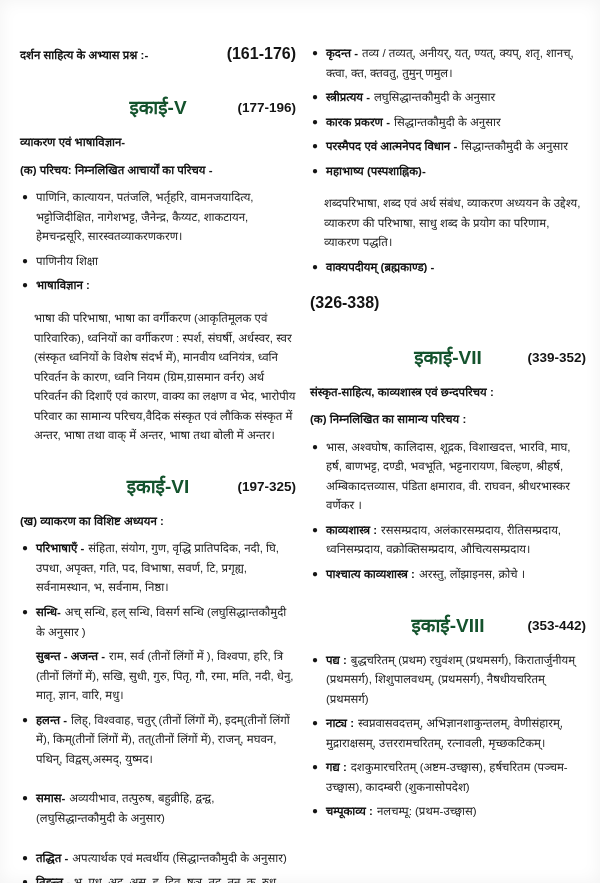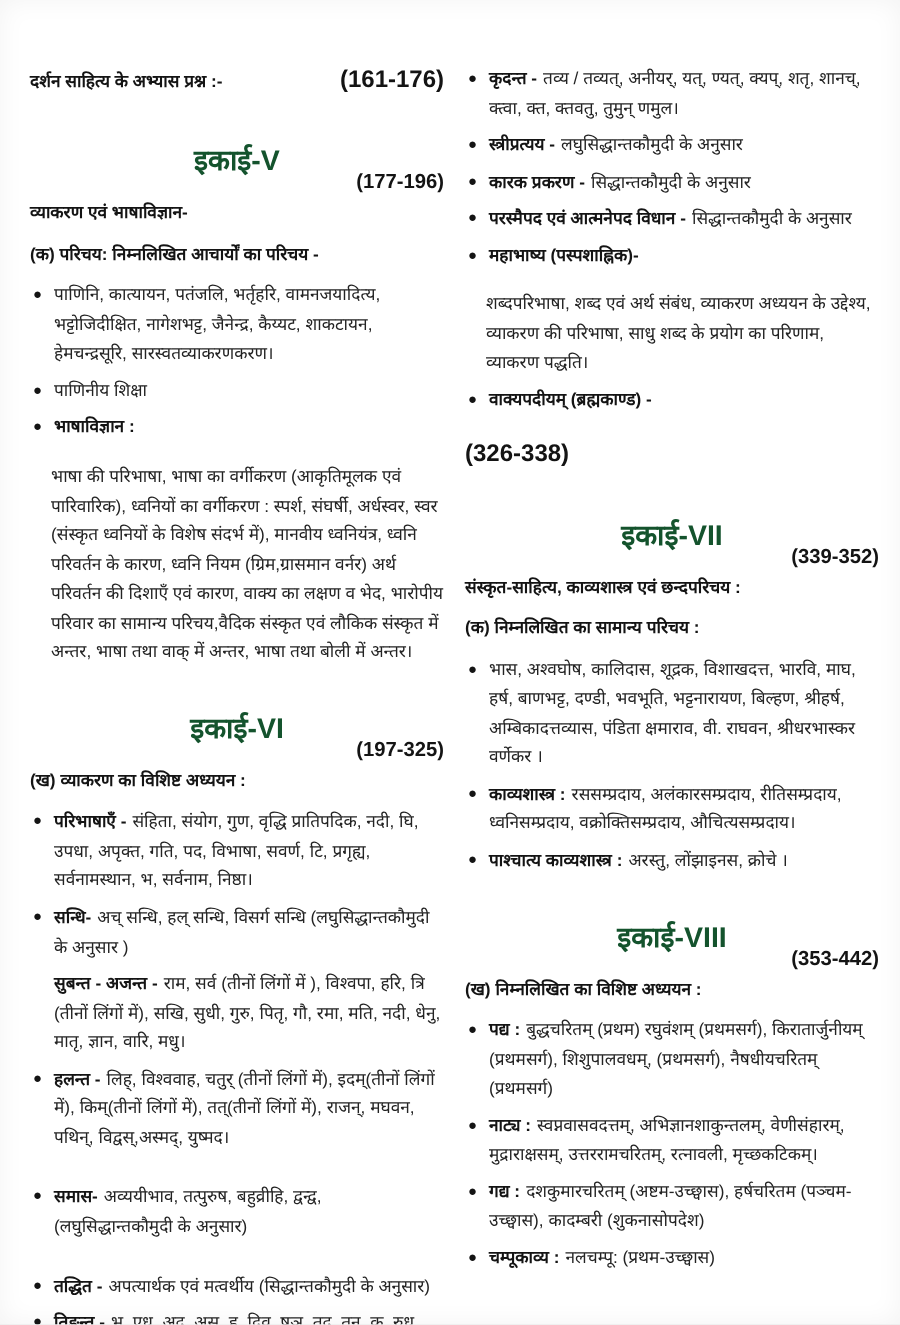"(177-196)" .unit-head .range { top: 17px -> 4px }
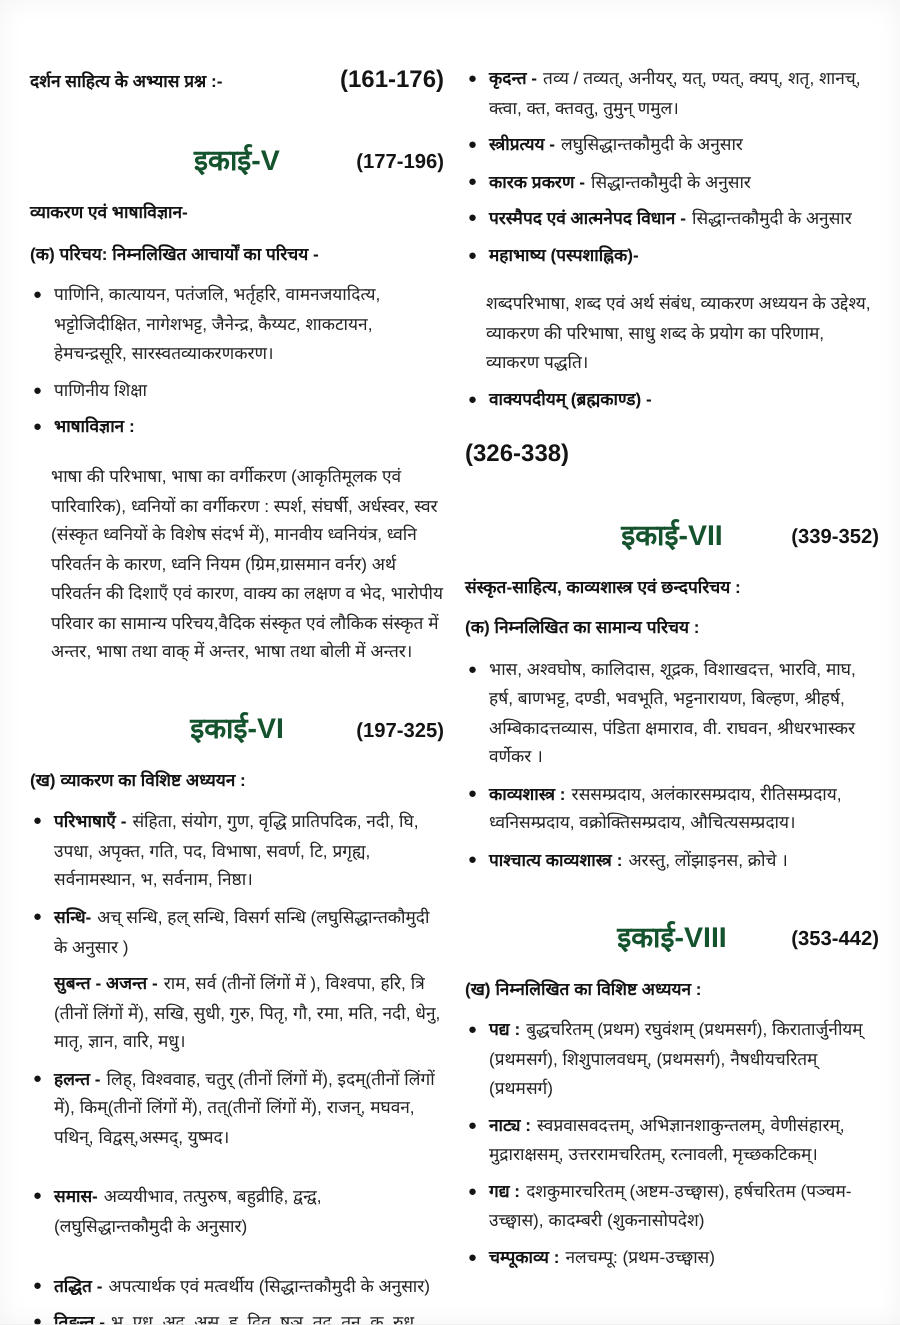"(ख) निम्नलिखित का विशिष्ट अध्ययन" div.sec-heading { html: <div>(ख) निम्नलिखित का विशिष्ट अध्ययन :</div> -> none }
